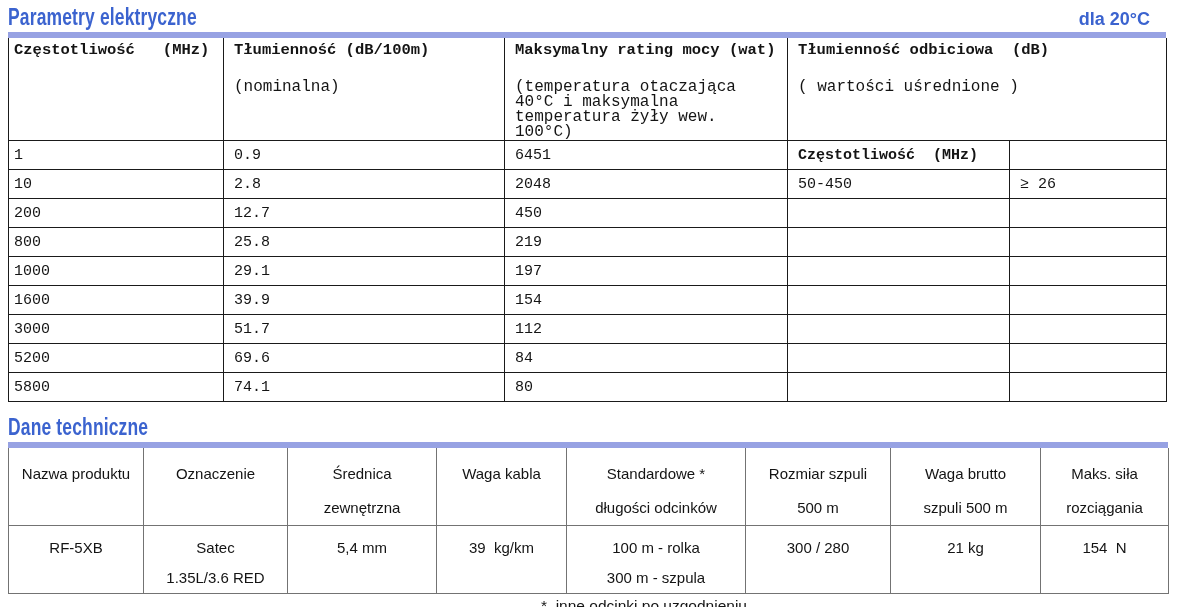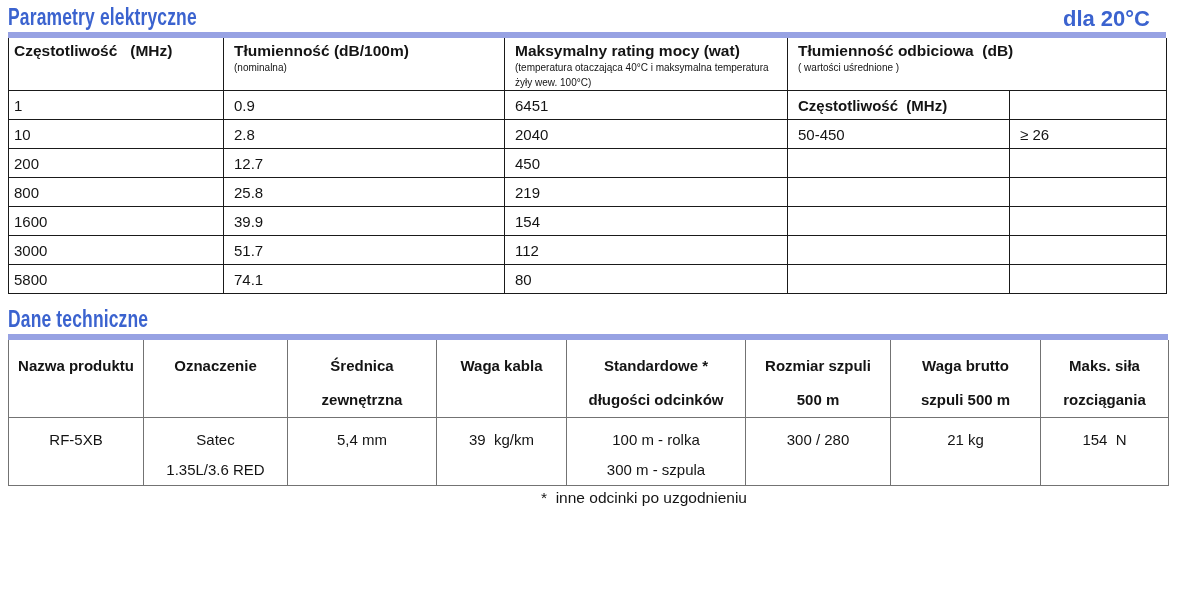"dla 20°C" .temp-note { font-size: 22px -> 18px }
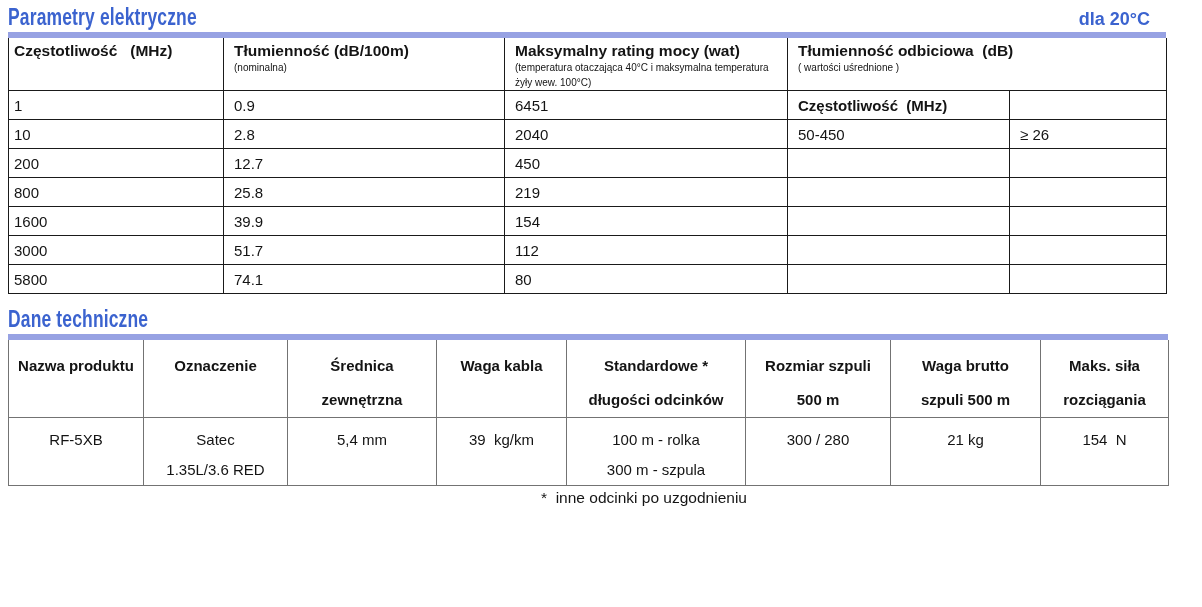"Częstotliwość (MHz)" .params-table { font-family: none -> Liberation Mono, monospace }
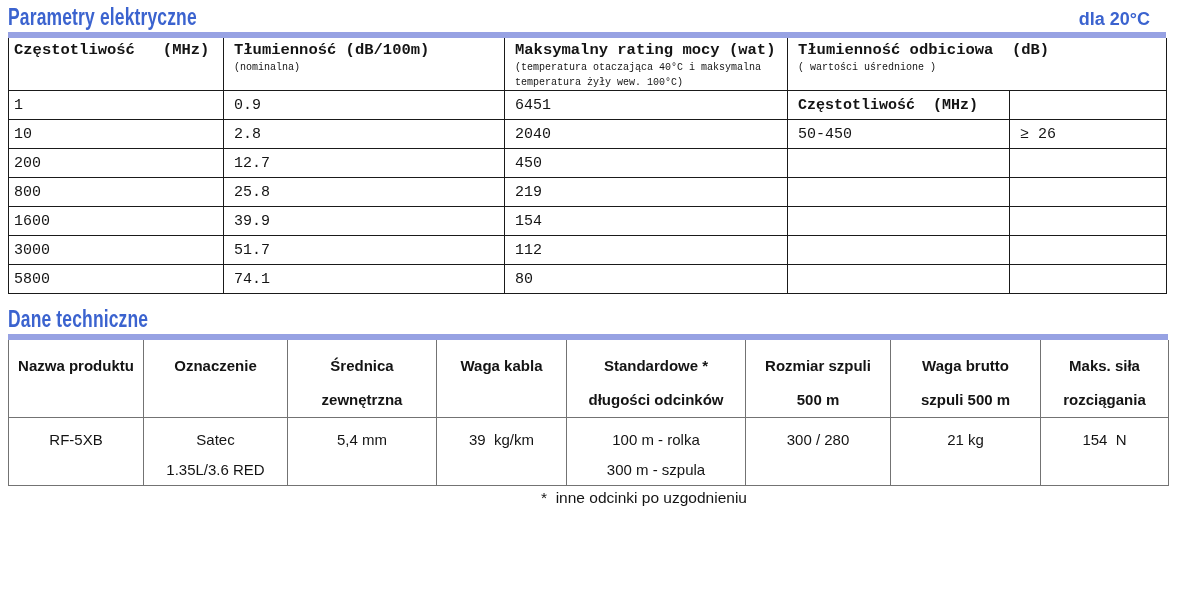"(nominalna)" .th-sub { font-size: 10px -> 16px; margin-top: none -> 20px }
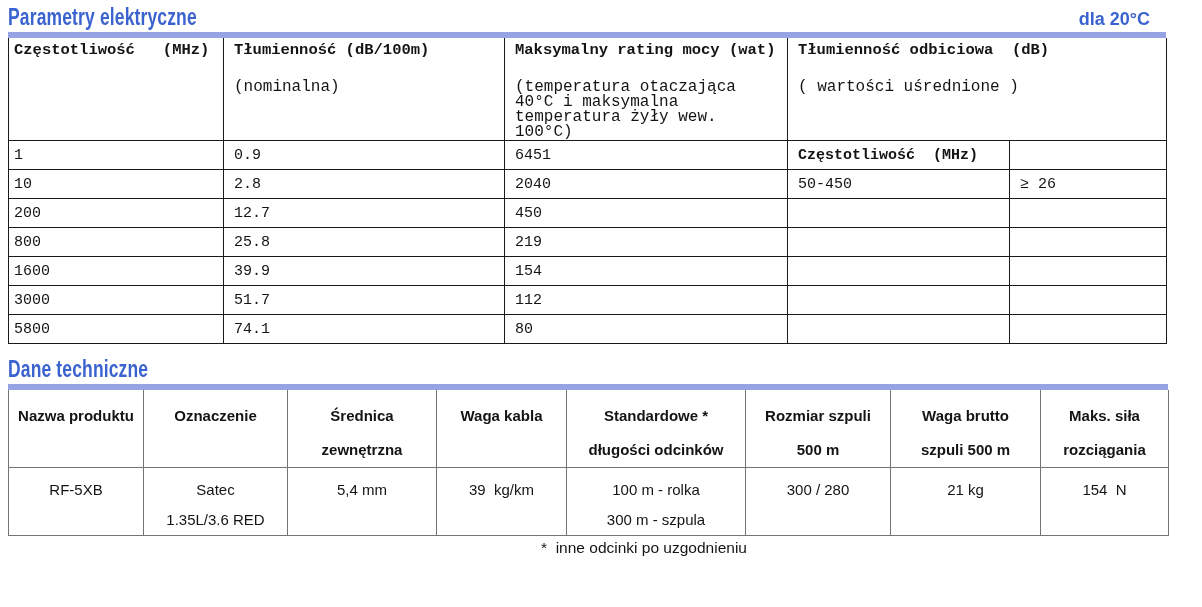"2040" td.pad10 { text: 2040 -> 2048 }
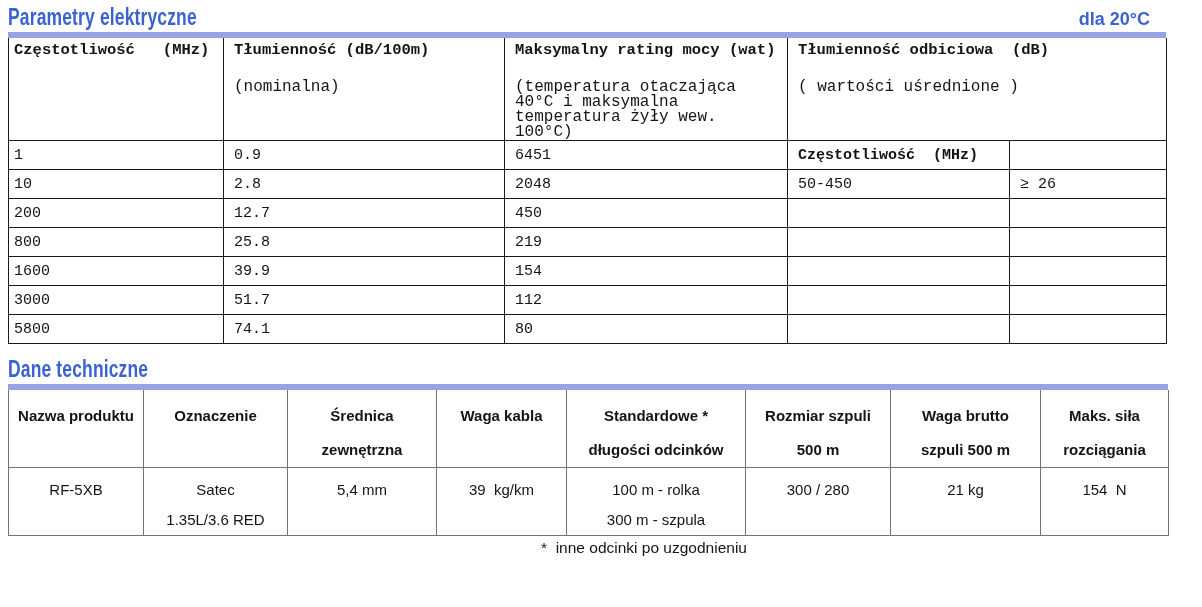"1000" tr { html: none -> <tr> <td>1000</td> <td>29.1</td> <td>197</td> <td></td> <td></td> </tr> }
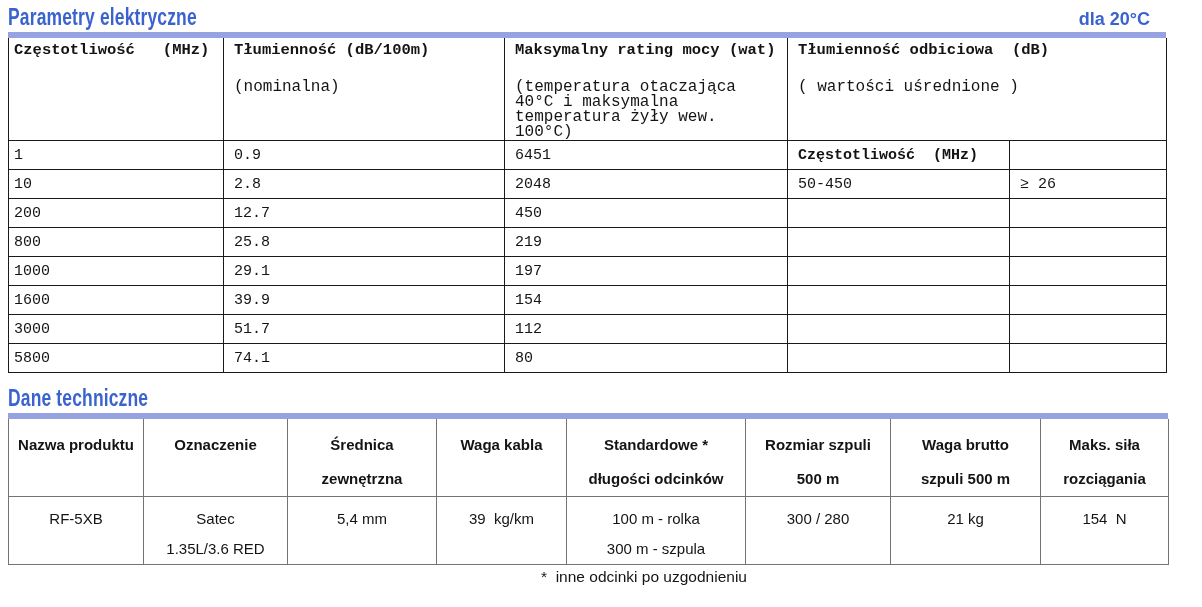"5200" tr { html: none -> <tr> <td>5200</td> <td>69.6</td> <td>84</td> <td></td> <td></td> </tr> }
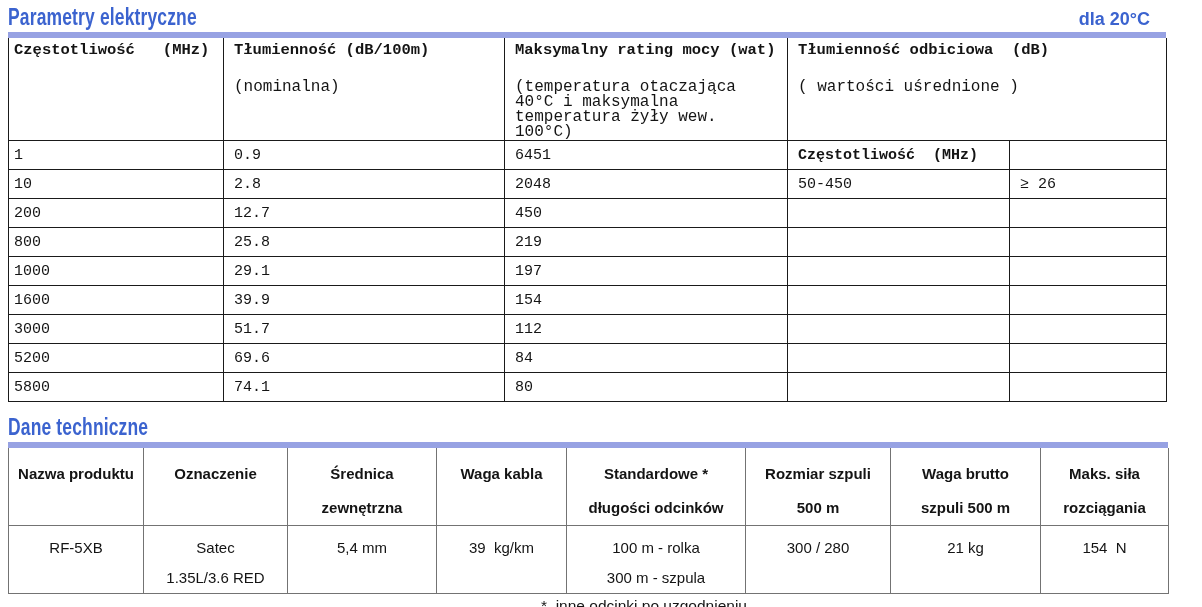"Nazwa produktu" .tech-table .hdr td { font-weight: bold -> none }
